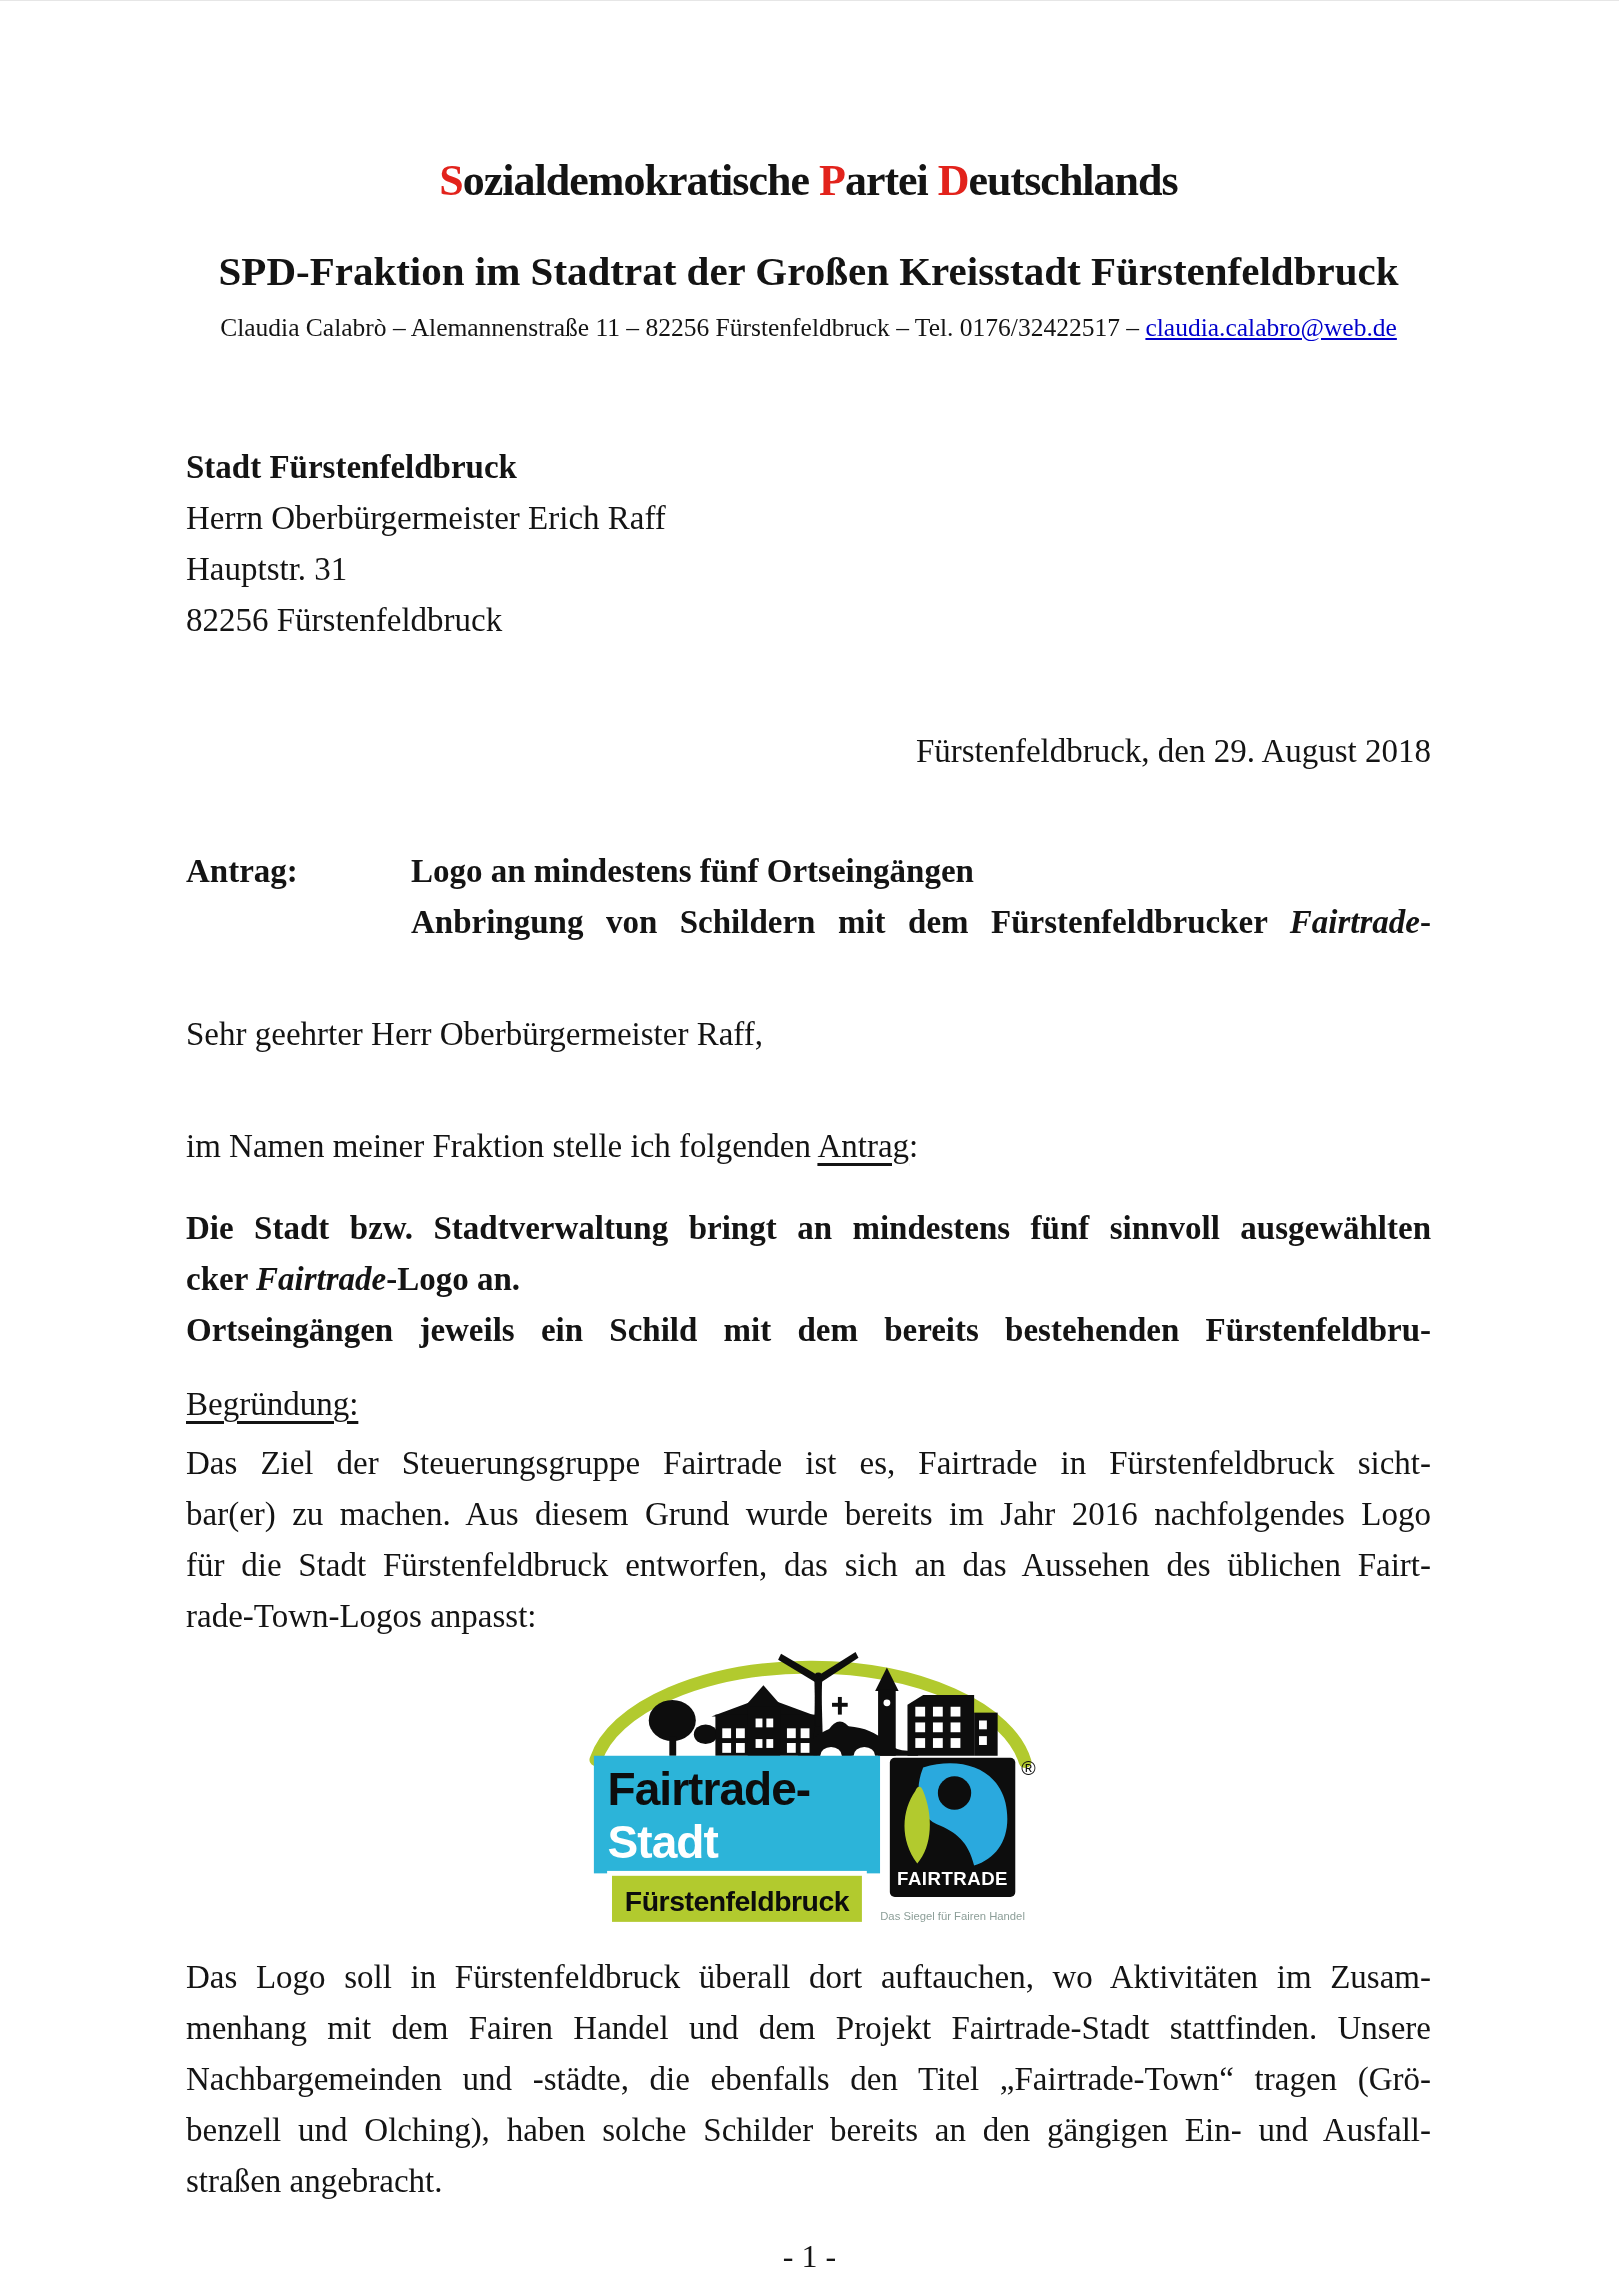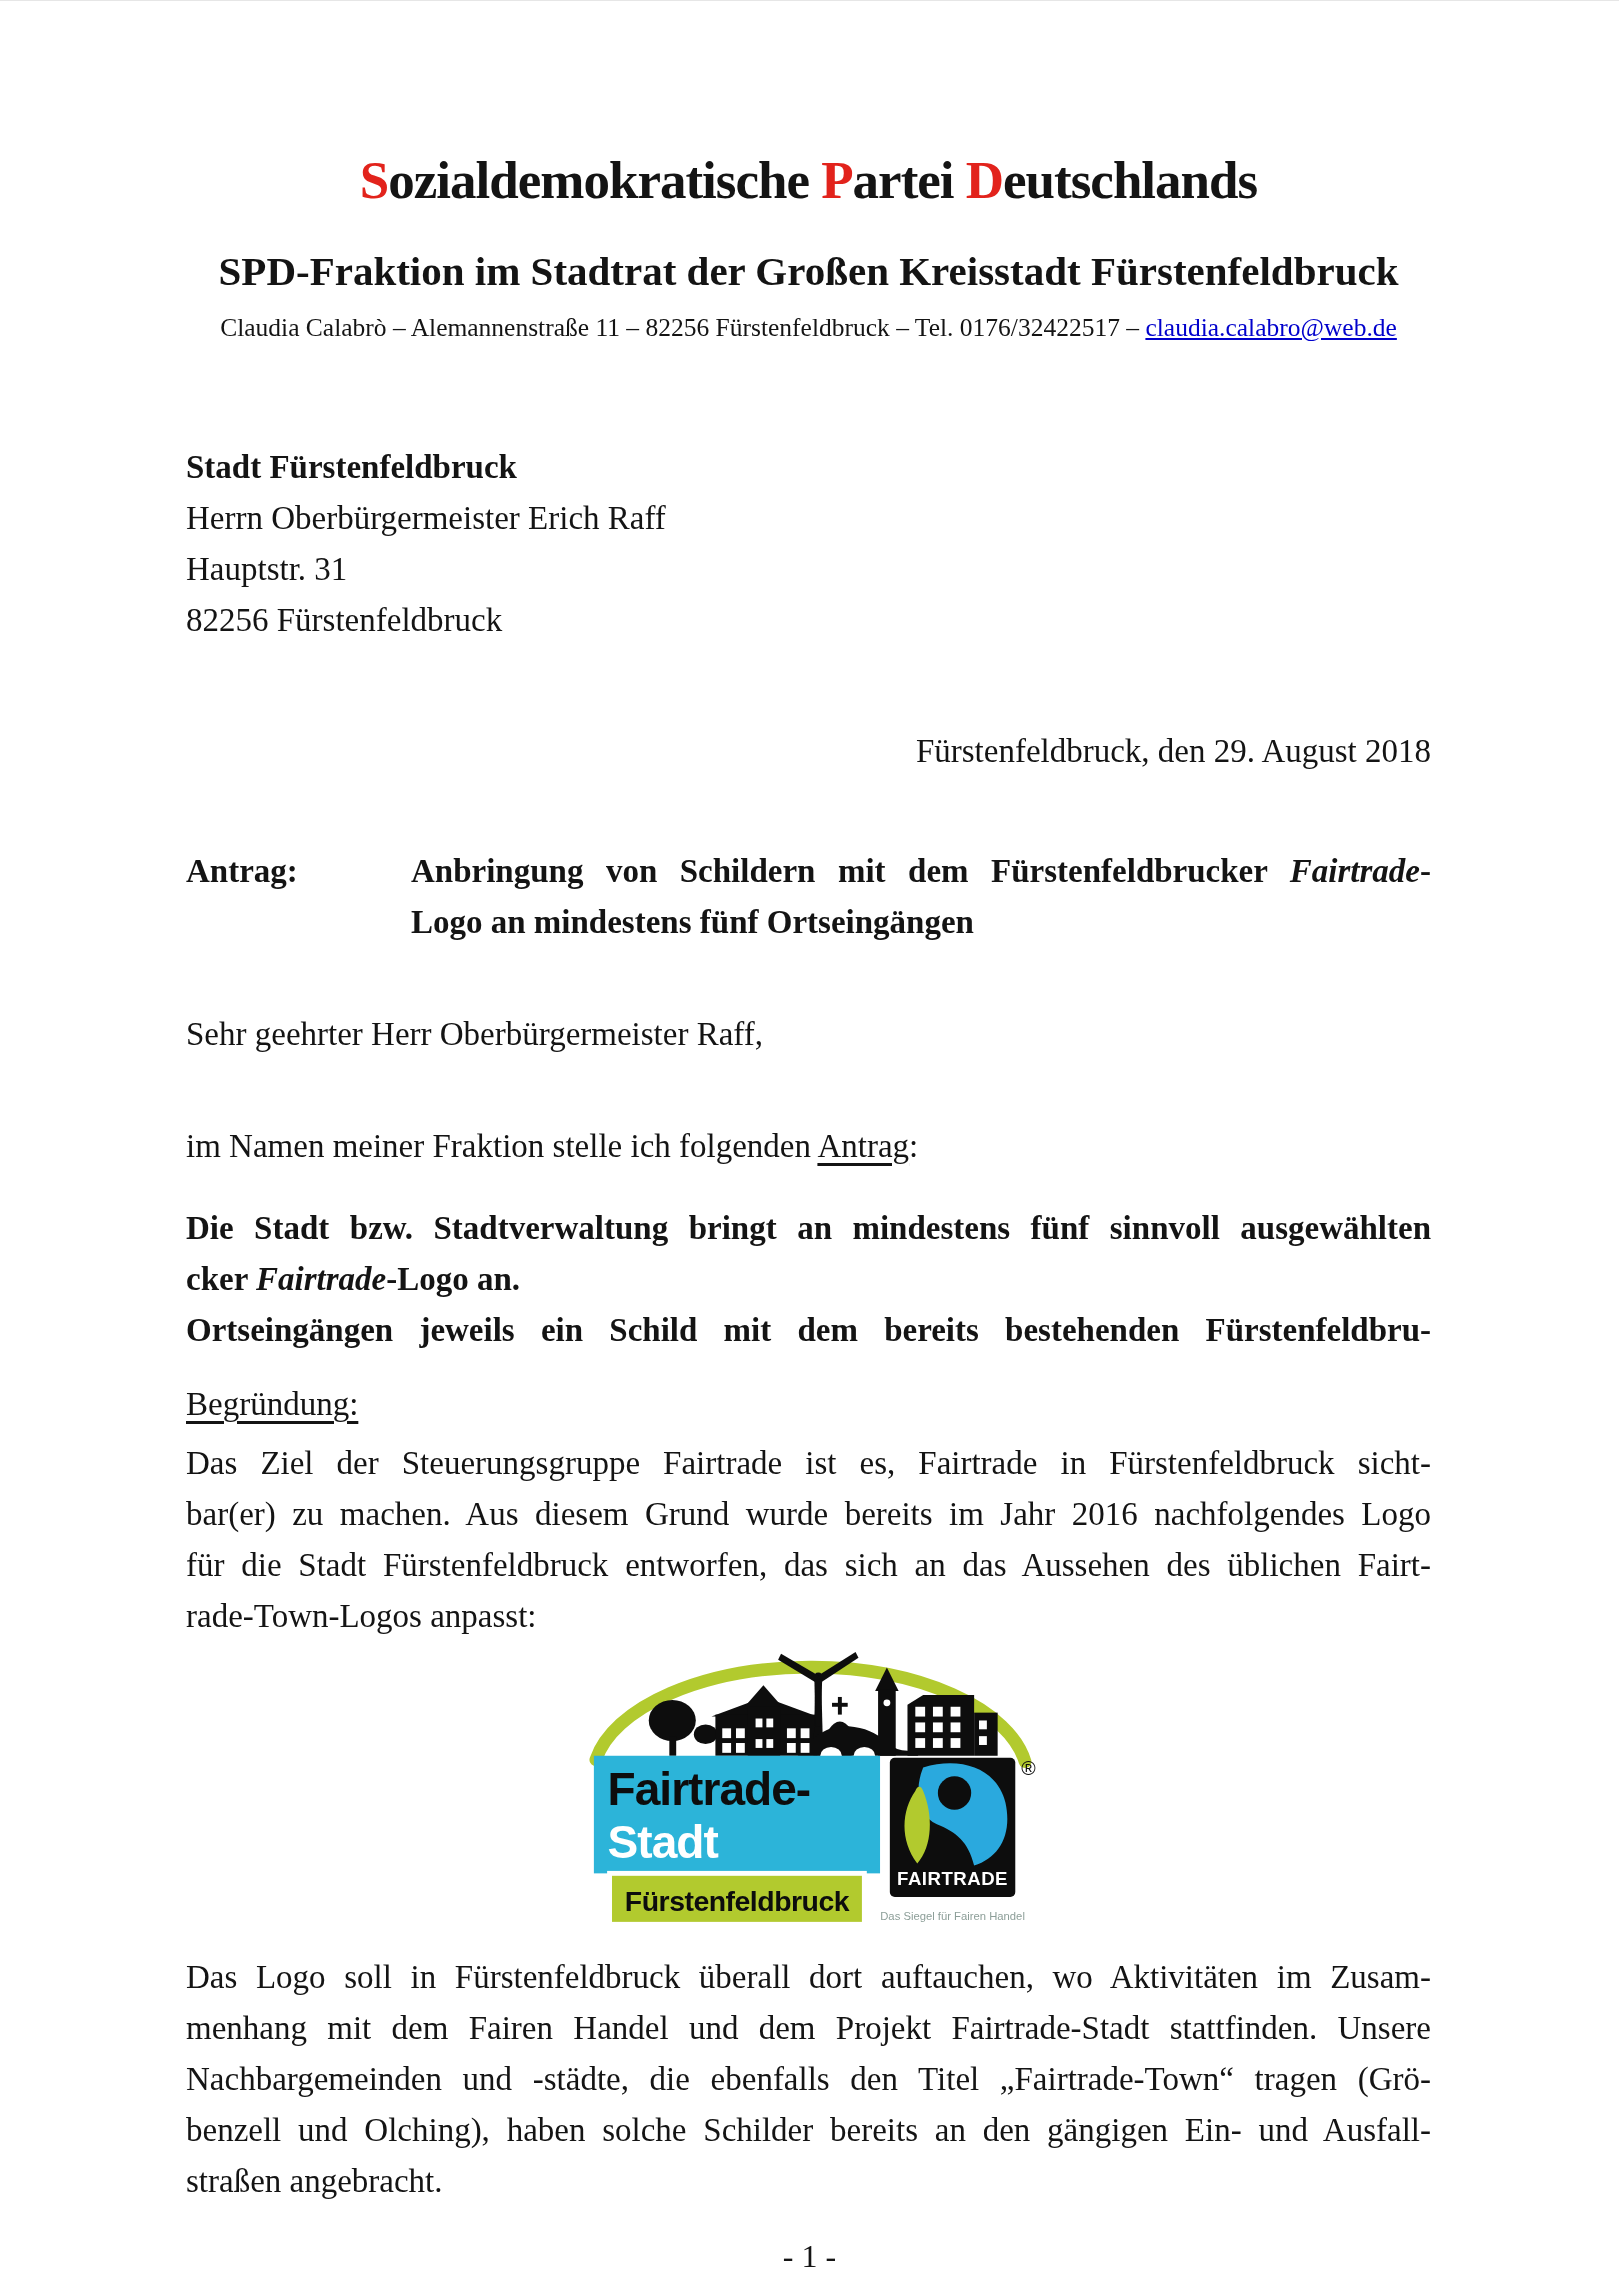"Sozialdemokratische Partei Deutschlands" .doc-title { font-size: 53px -> 44px }
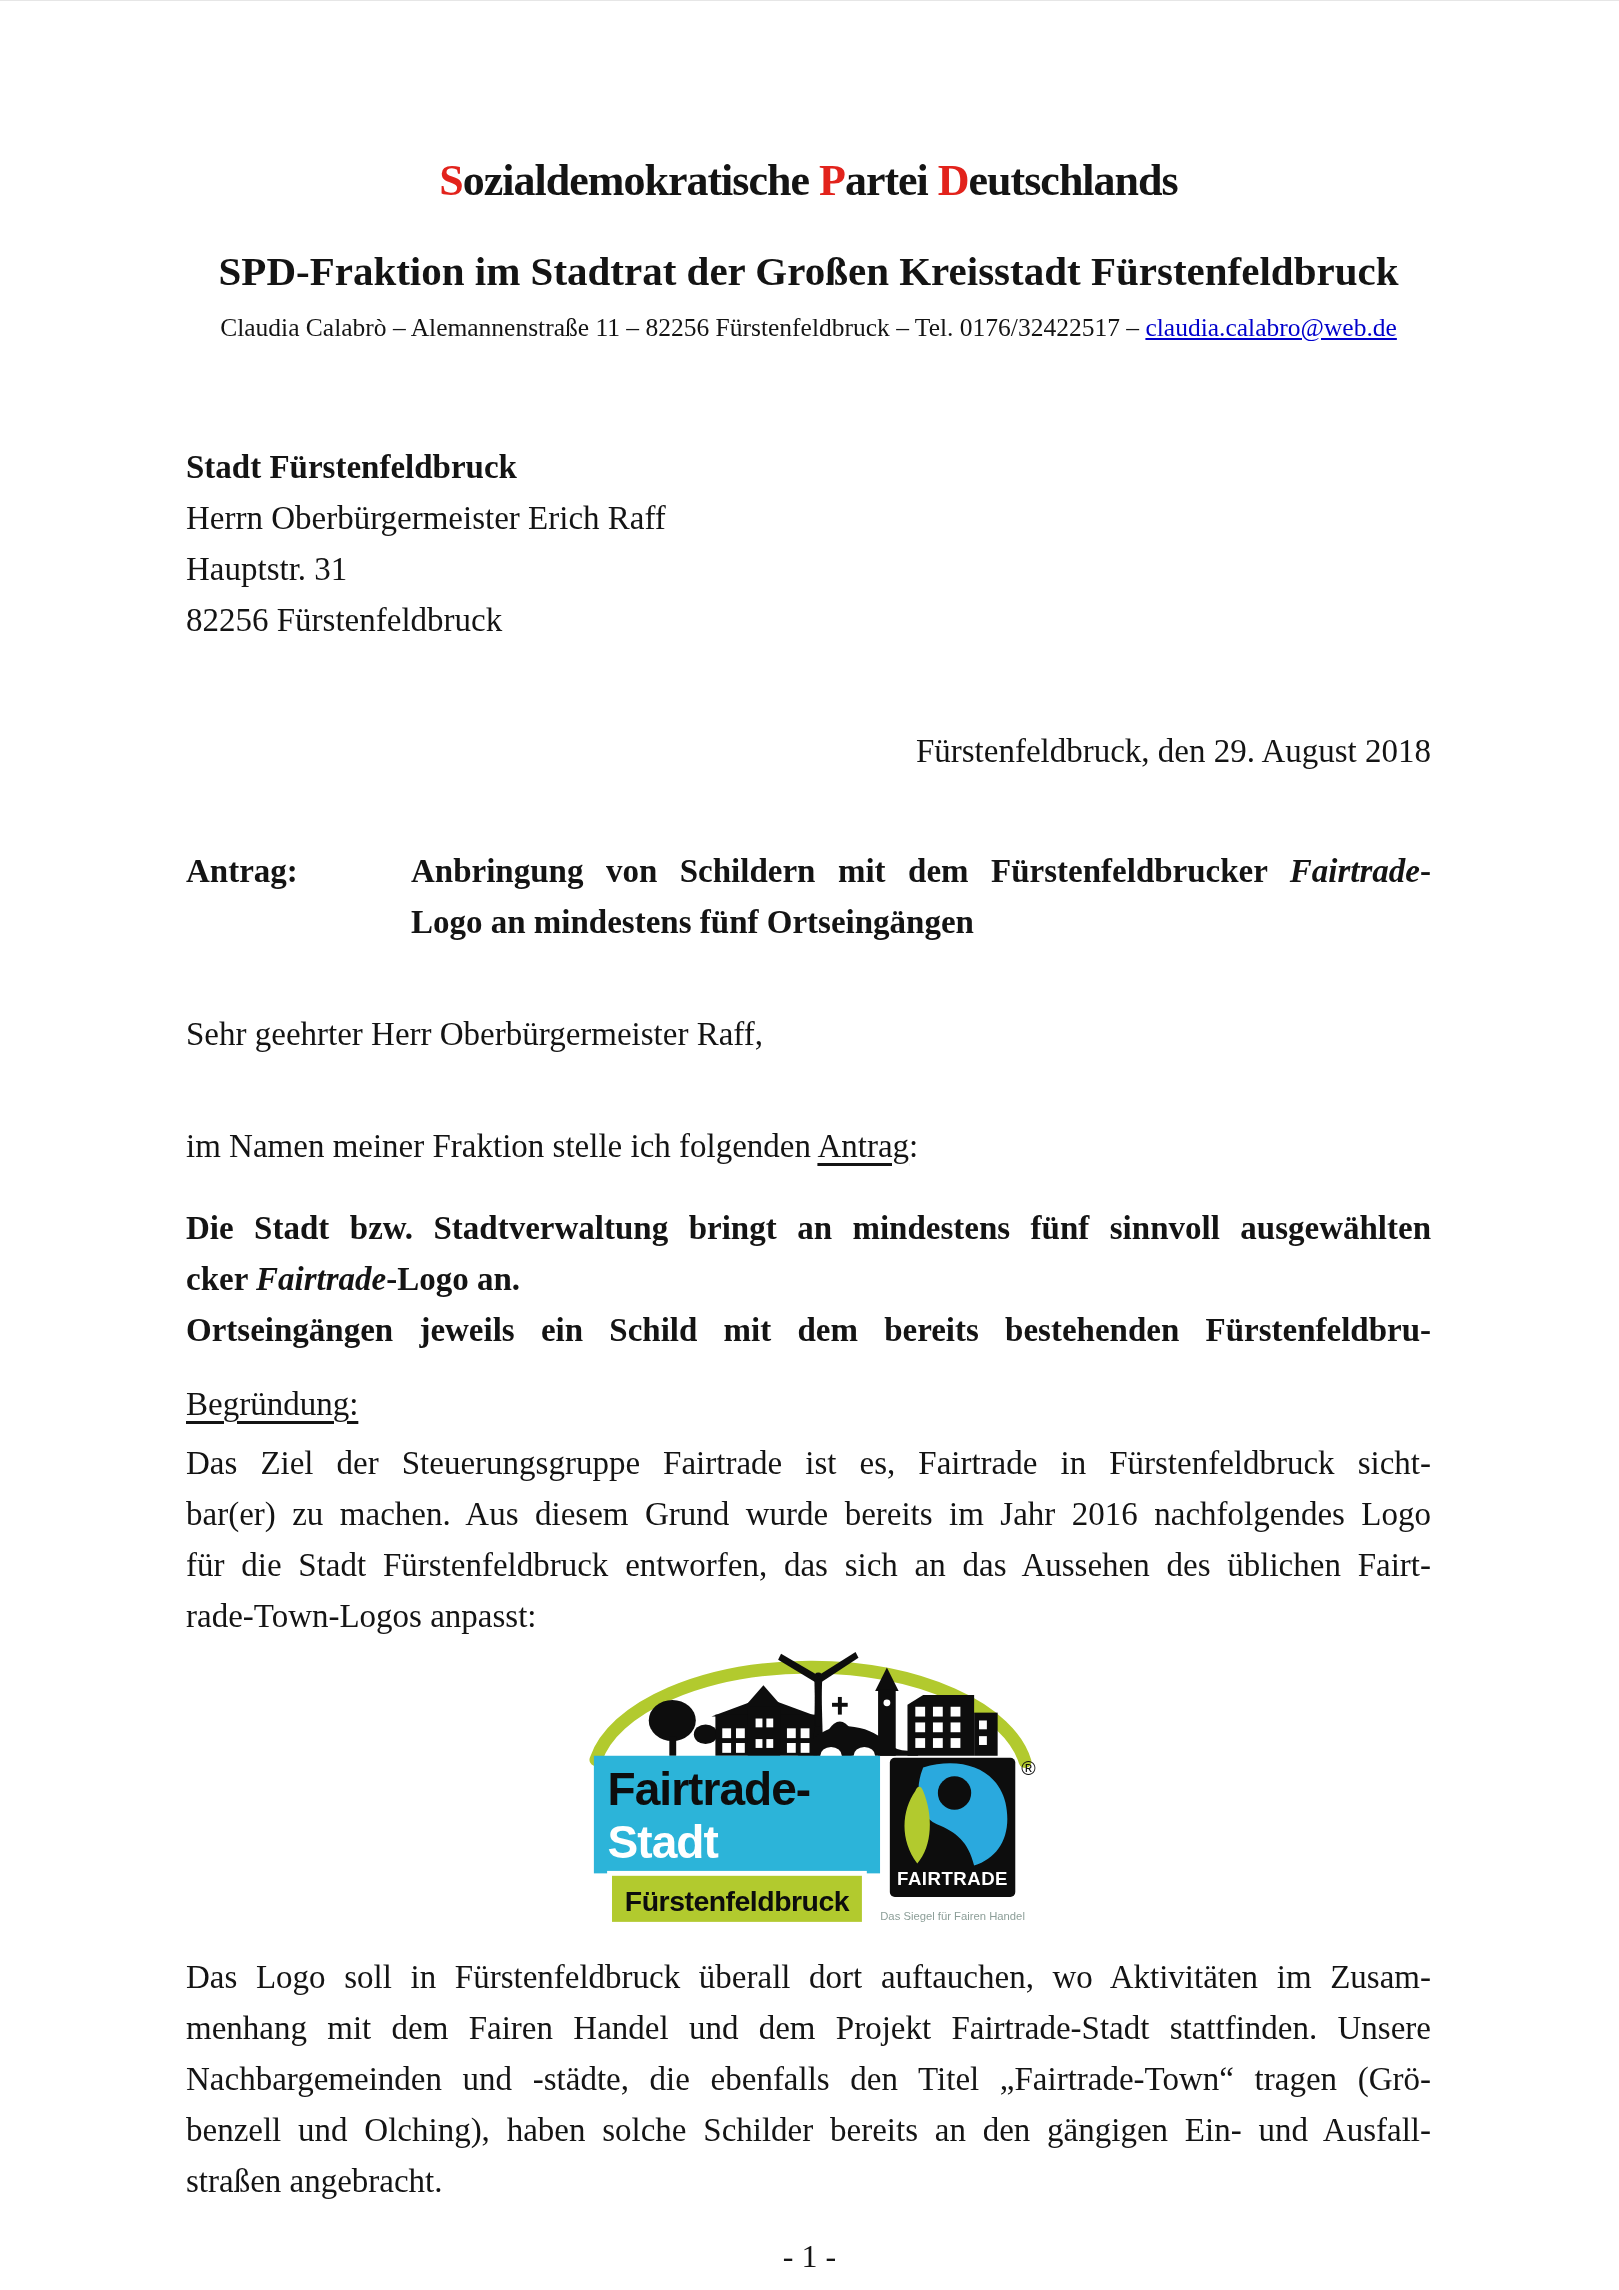"Anbringung von Schildern mit dem" div.jline { order: before "Logo an mindestens fünf Ortseingängen" -> after "Logo an mindestens fünf Ortseingängen" }
